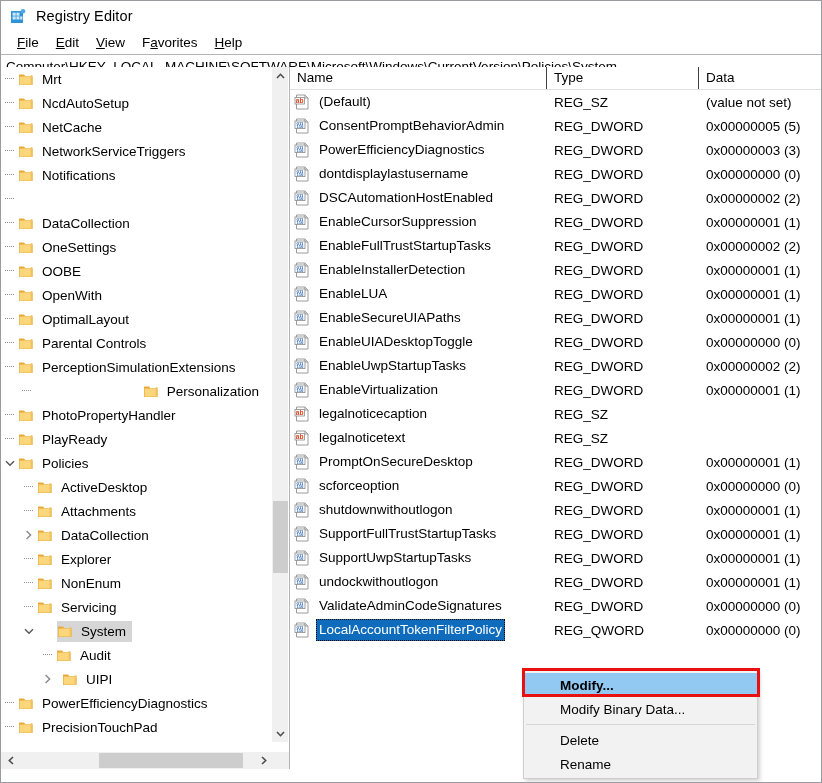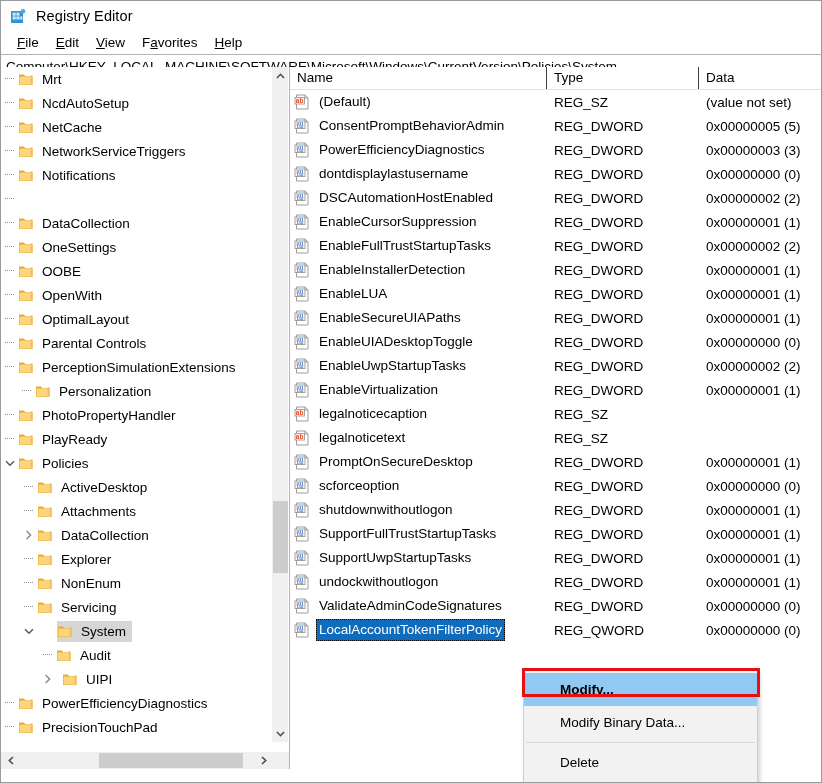"Personalization" div.tree-row { justify-content: none -> space-between }
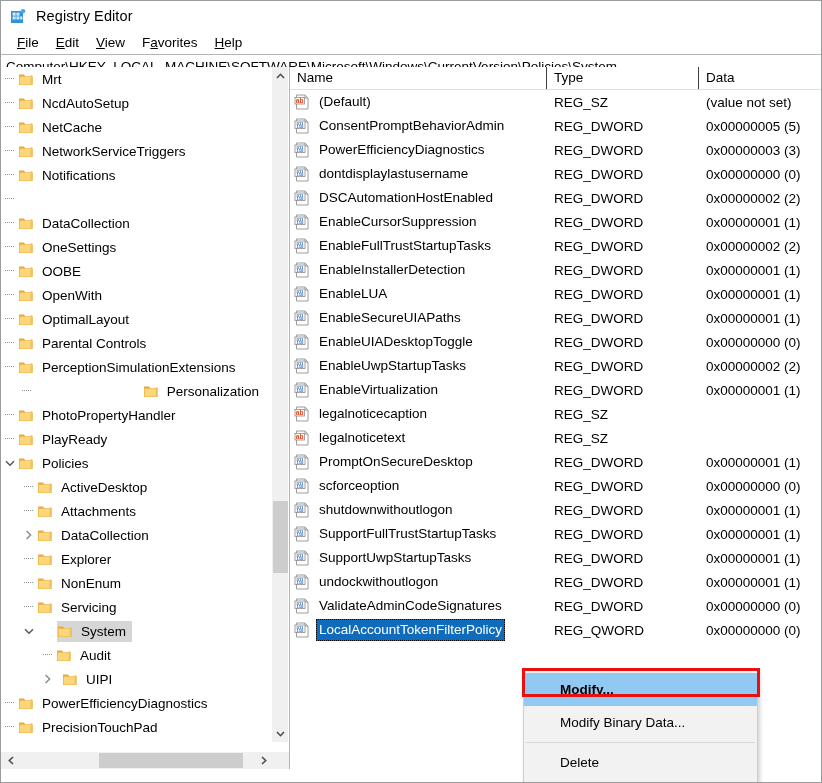"Modify..." .ctx-item { height: 33px -> 24px }
